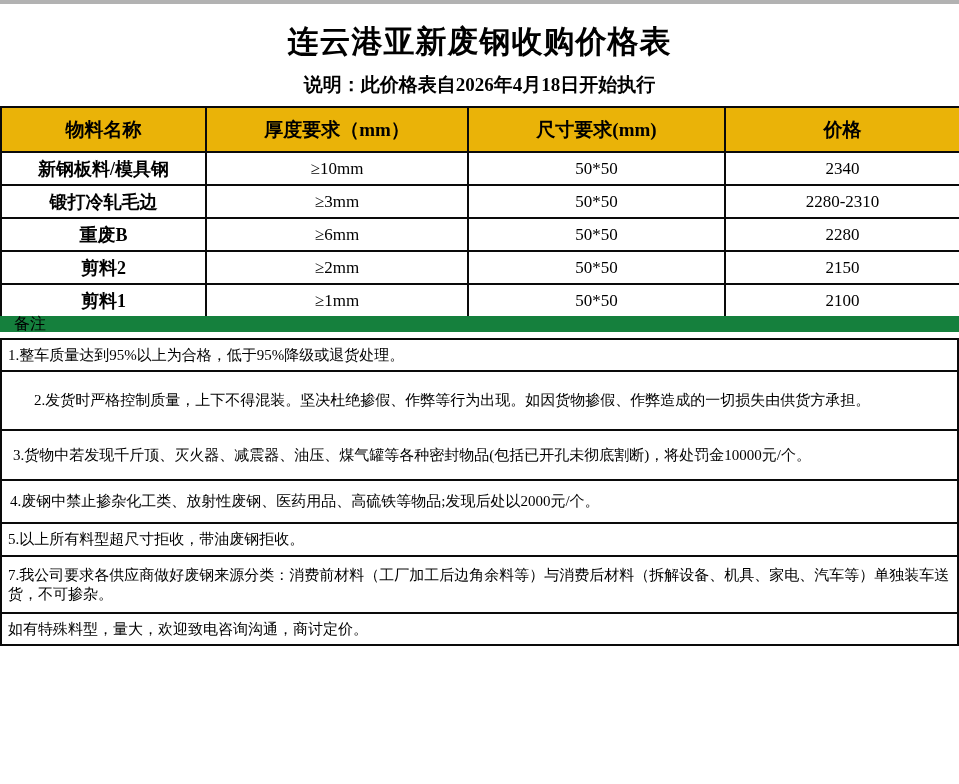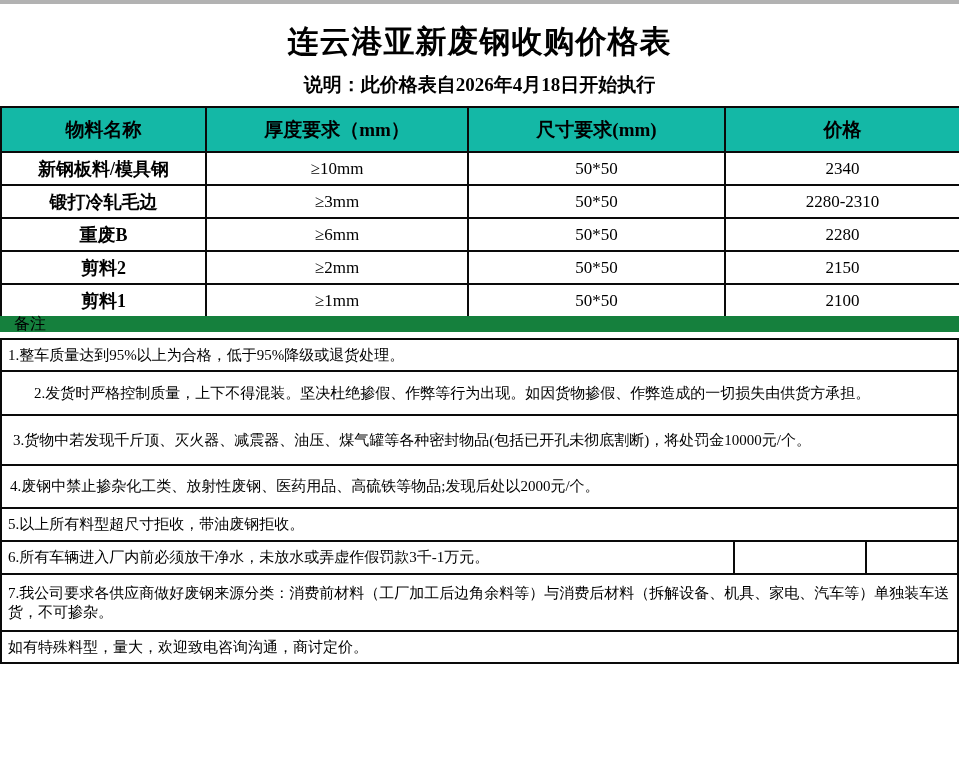"物料名称" table.price th { background: #14b8a6 -> #eab308 }
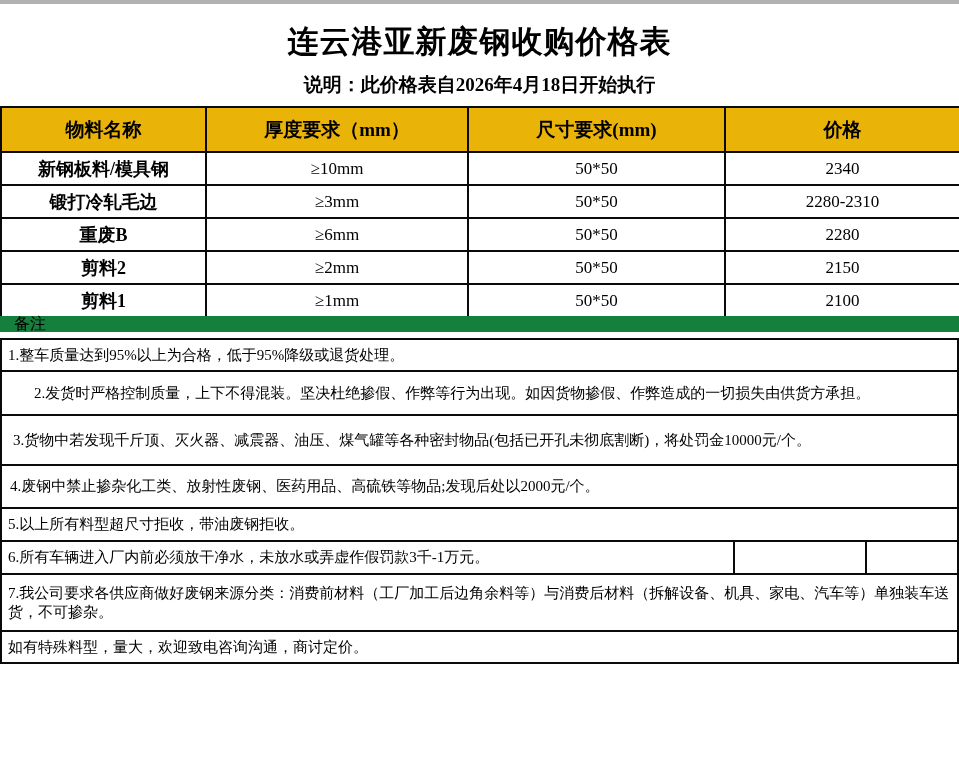"2.发货时严格控制质量，上下不得混装。坚决杜绝掺假、作弊等行为出现。如因货物掺假" div.note-box { height: 46px -> 61px }
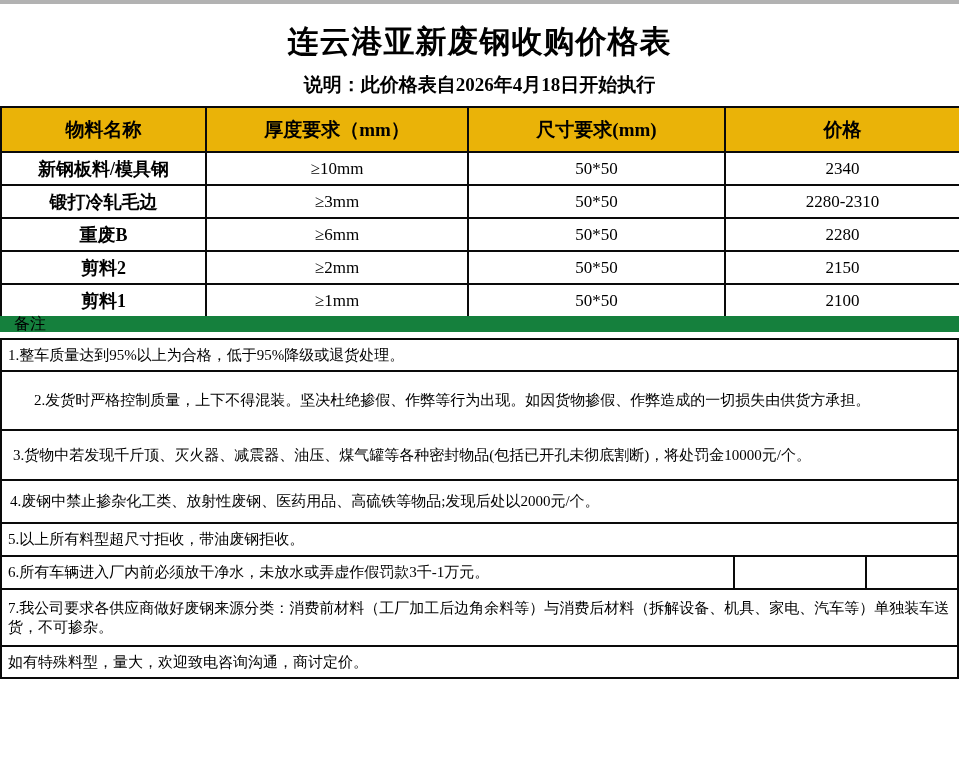"6.所有车辆进入厂内前必须放干净水，未放水或弄虚作假罚款3千-1万元。" div.note-box { html: <div> <div>6.所有车辆进入厂内前必须放干净水，未放水或弄虚作假罚款3千-1万元。</div> <div></div> <div></div> </div> -> none }
